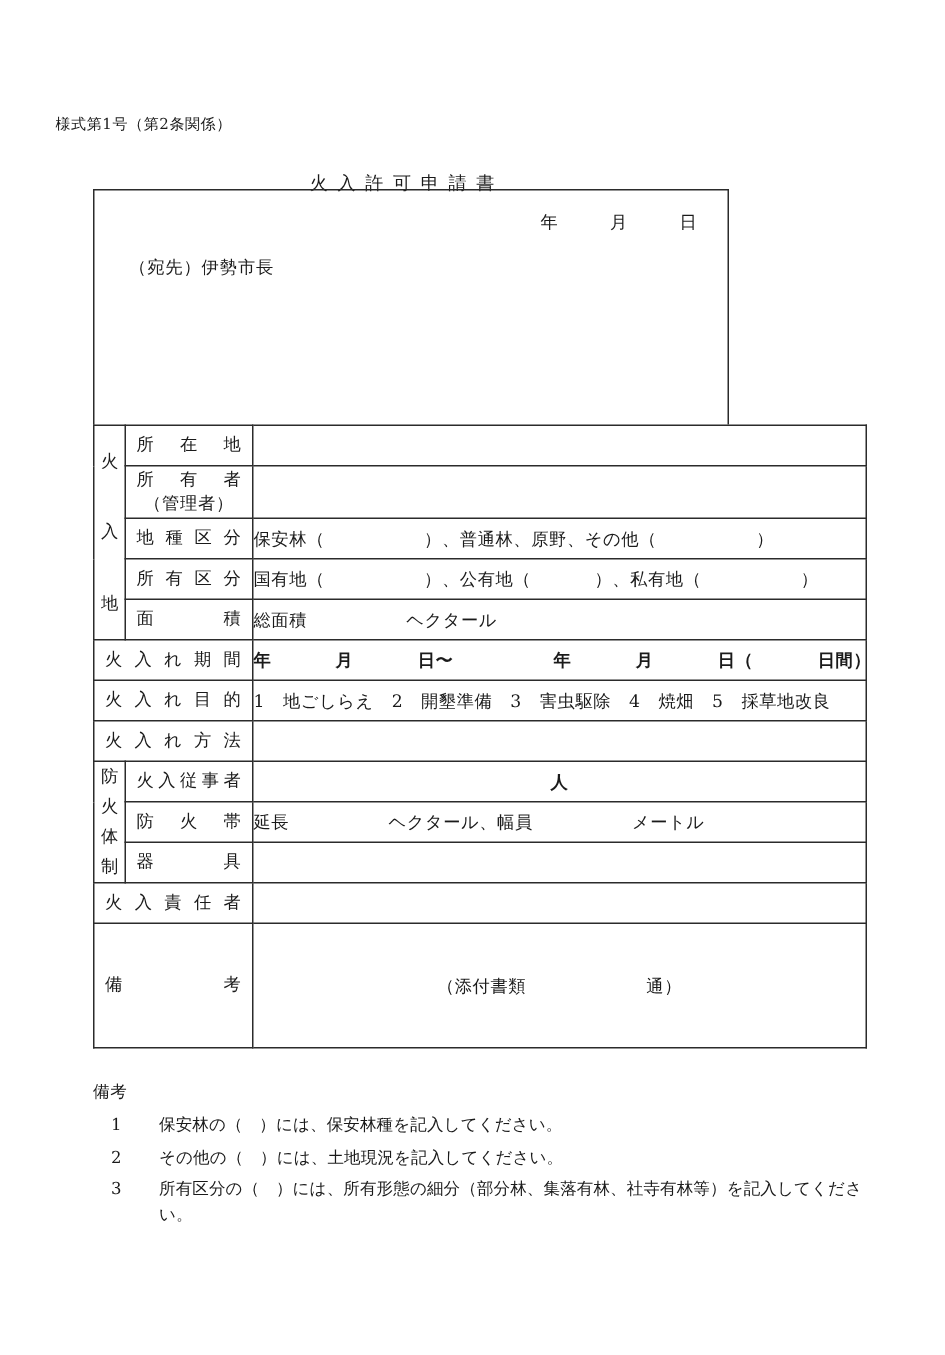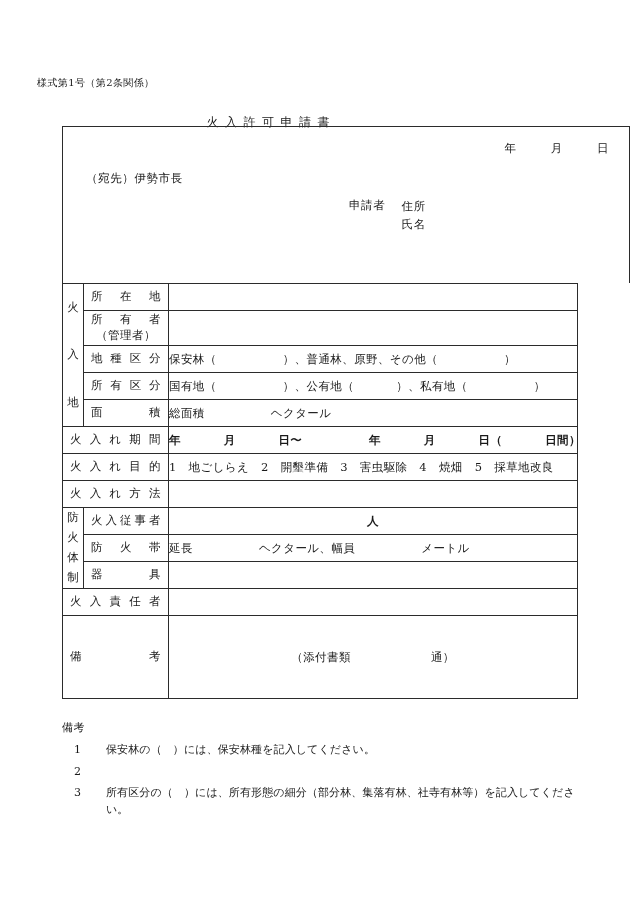"年 月 日" .topbox { width: 568px -> 424px }
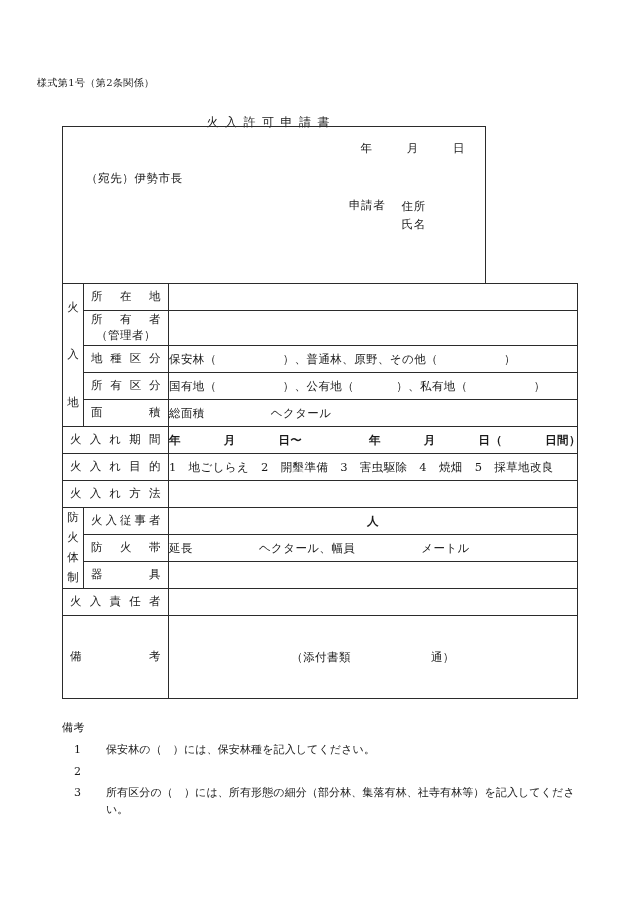"申請者" div.applicant { html: <div> <span>申請者</span> <span> <div>住所</div> <div>氏名</div> </span> </div> -> none }
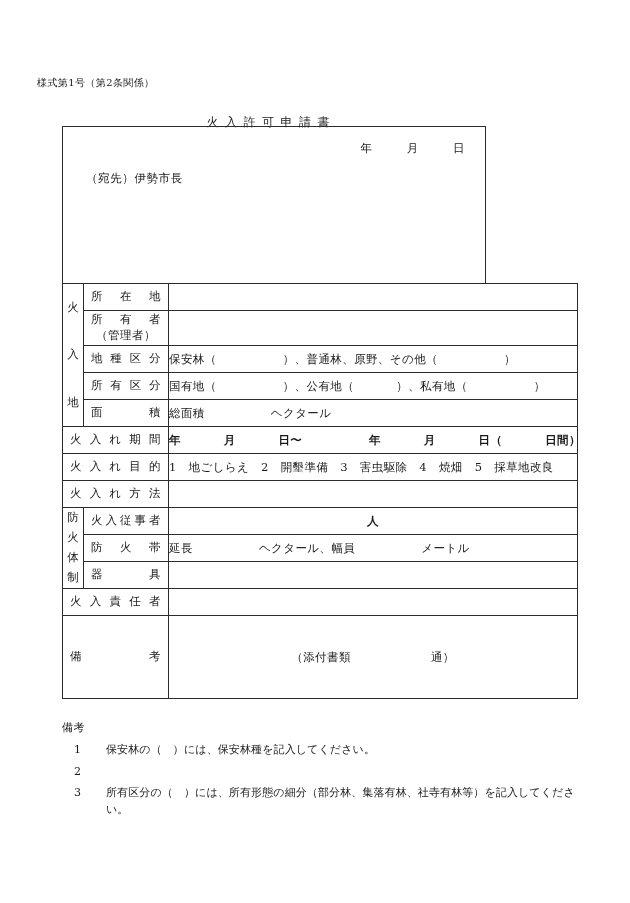"その他の（ ）には、土地現況を記入してください。" span.note-text { html: none -> <span>その他の（ ）には、土地現況を記入してください。</span> }
